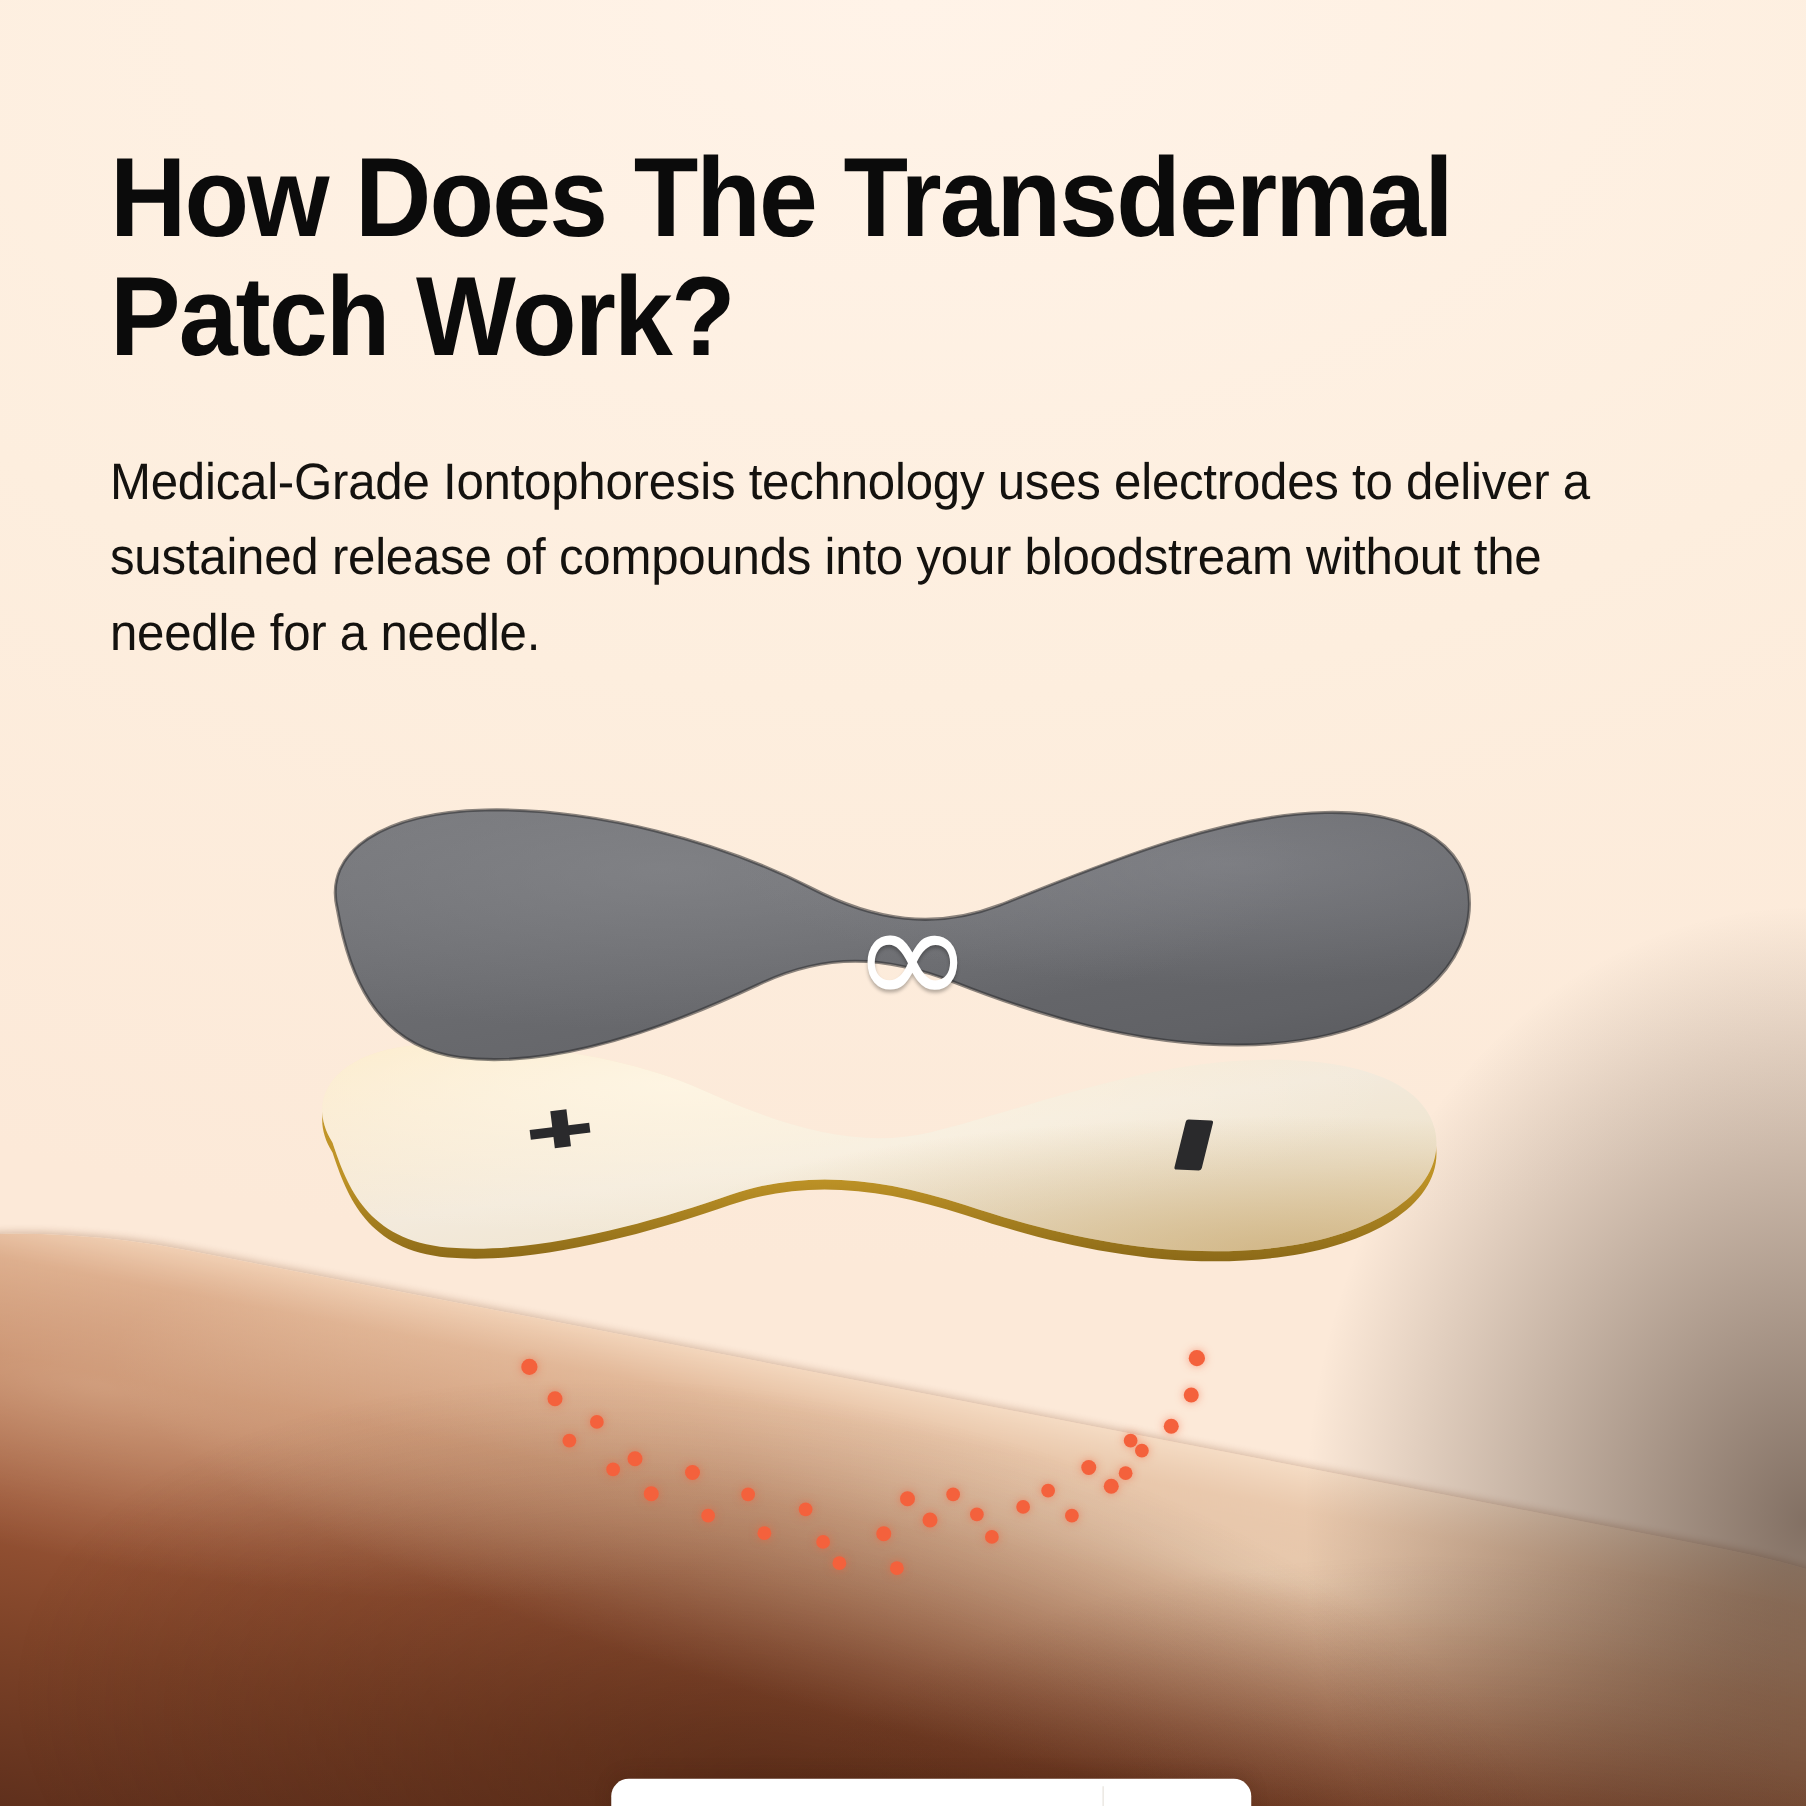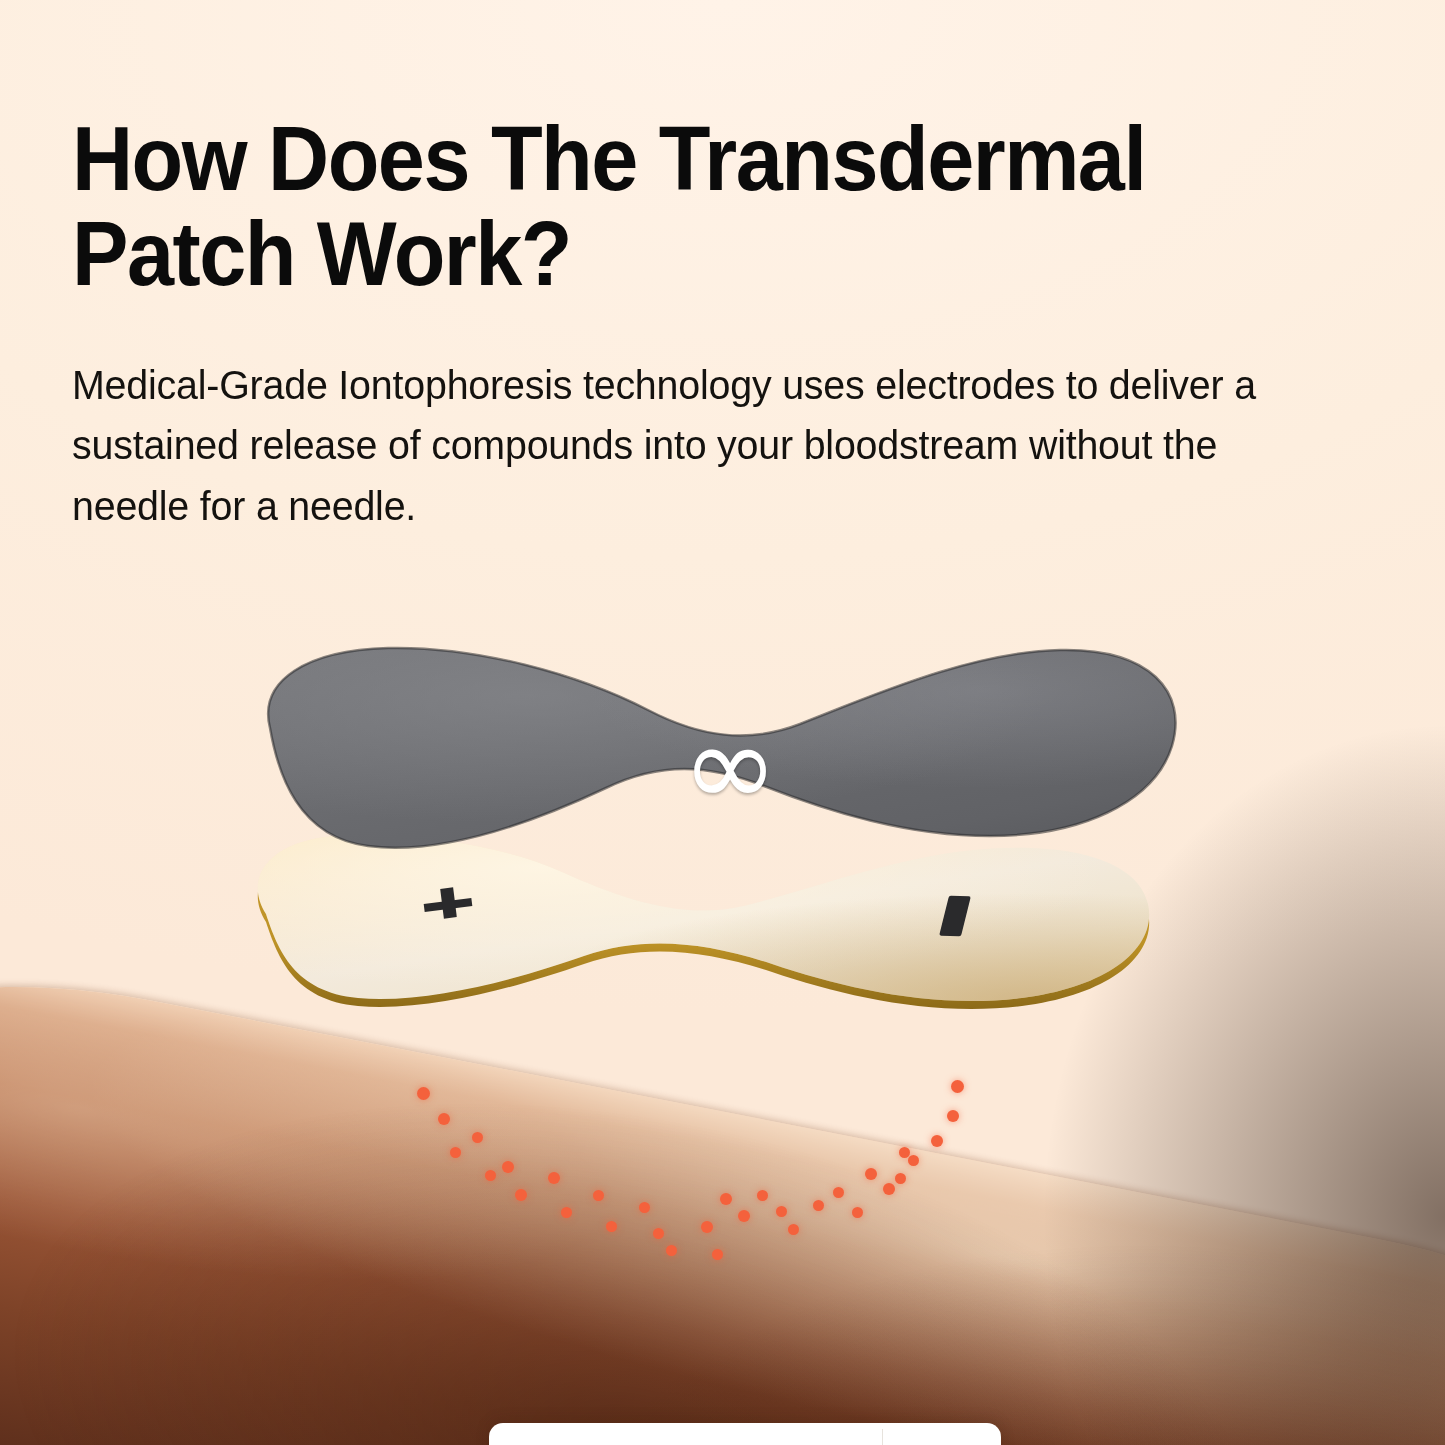"How Does The Transdermal Patch" .copy { left: 72px -> 88px }
